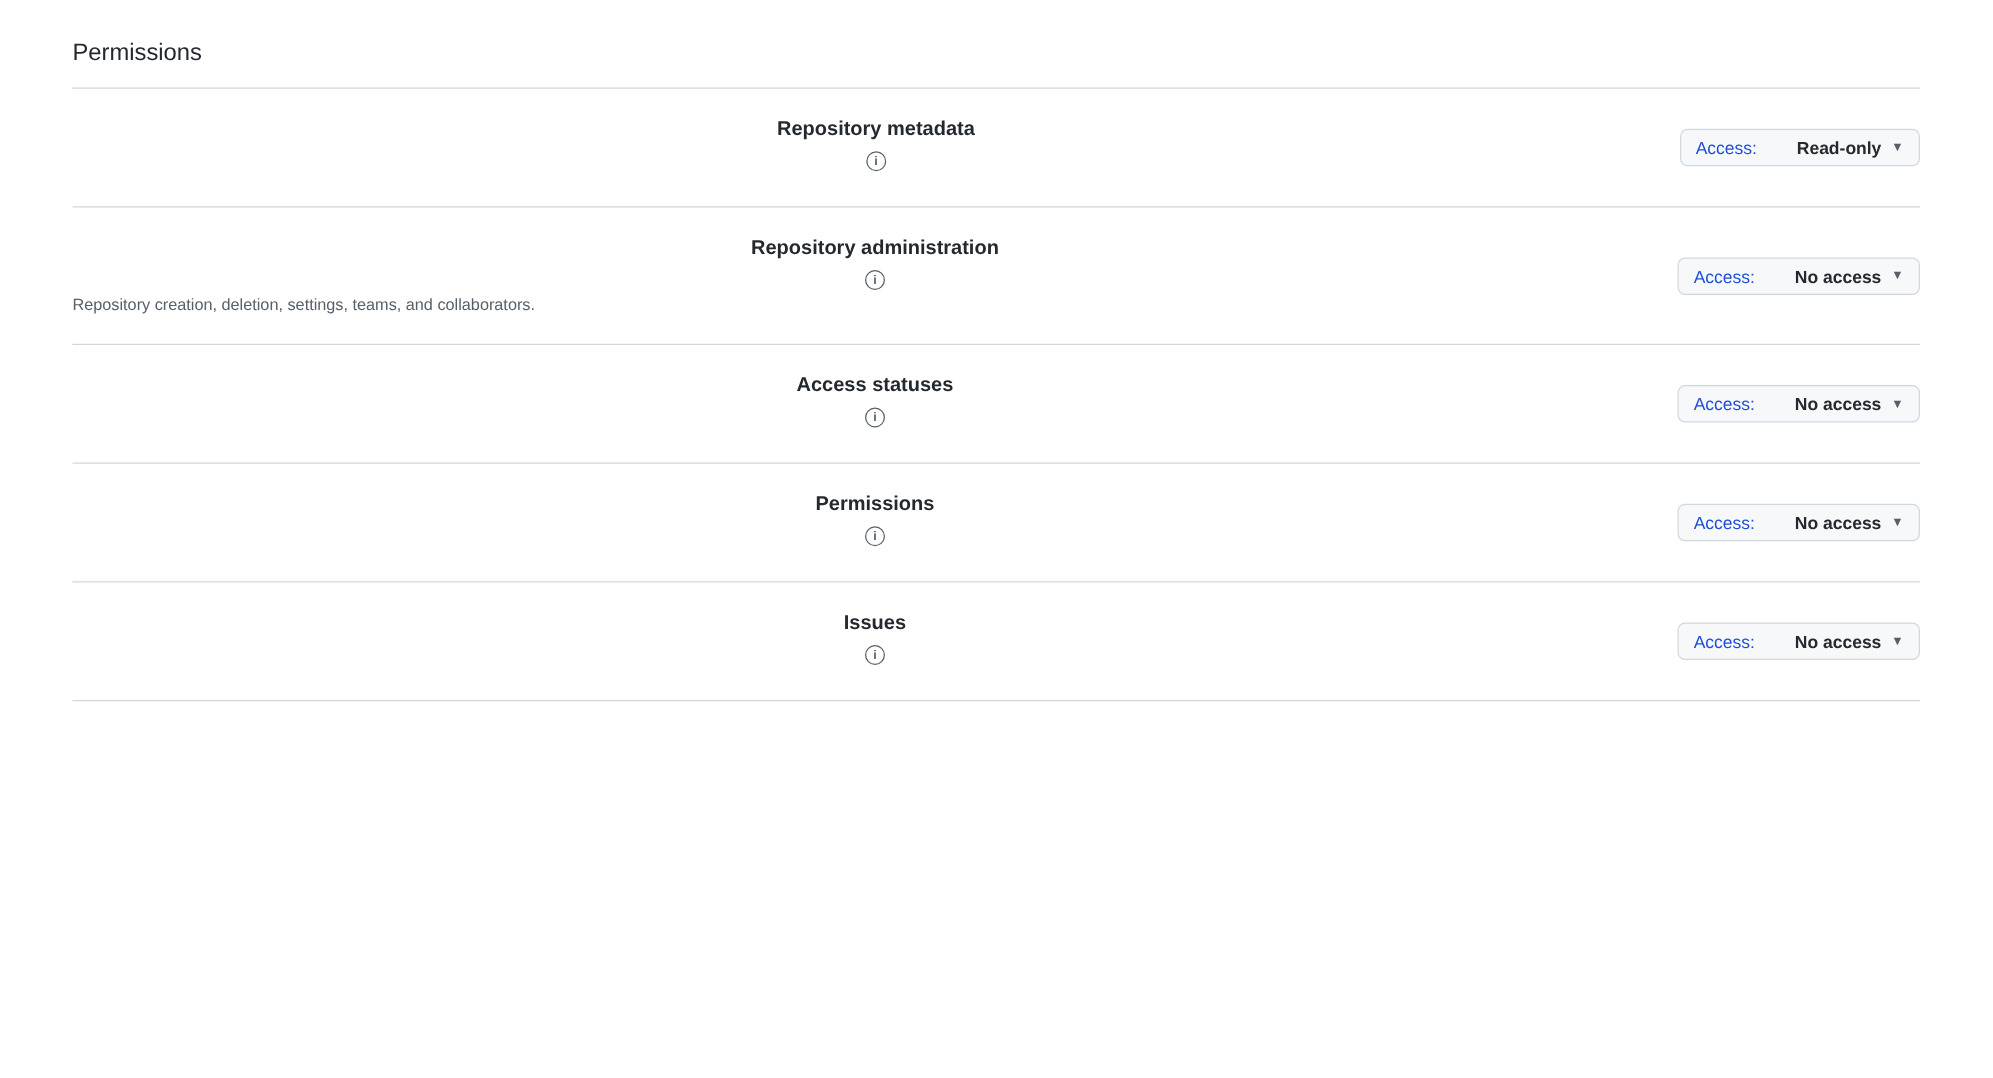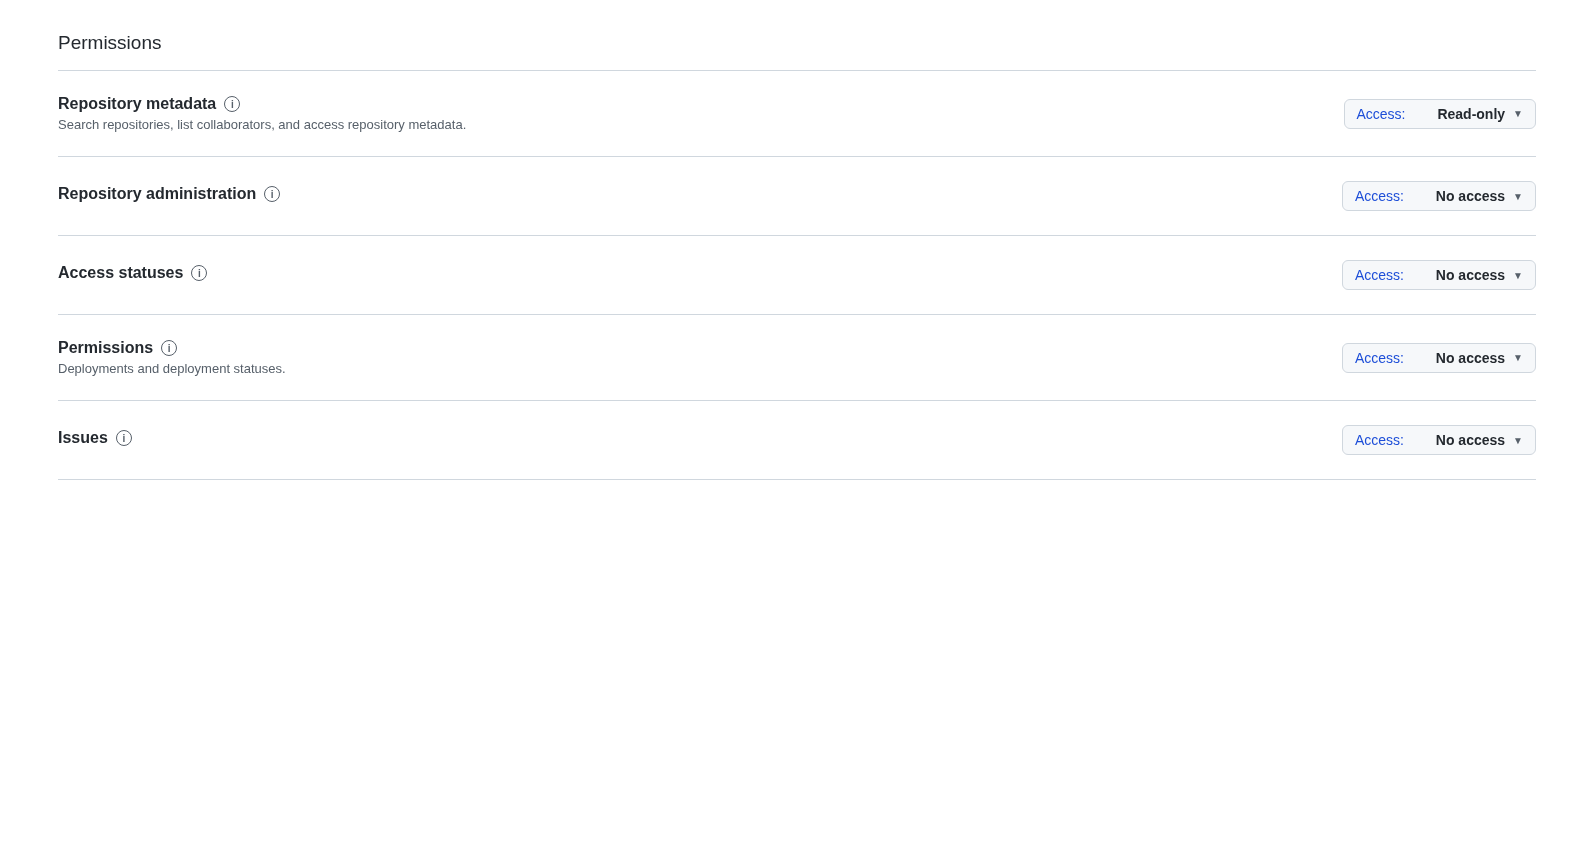"Repository metadata" .permission-title-row { flex-direction: none -> column }
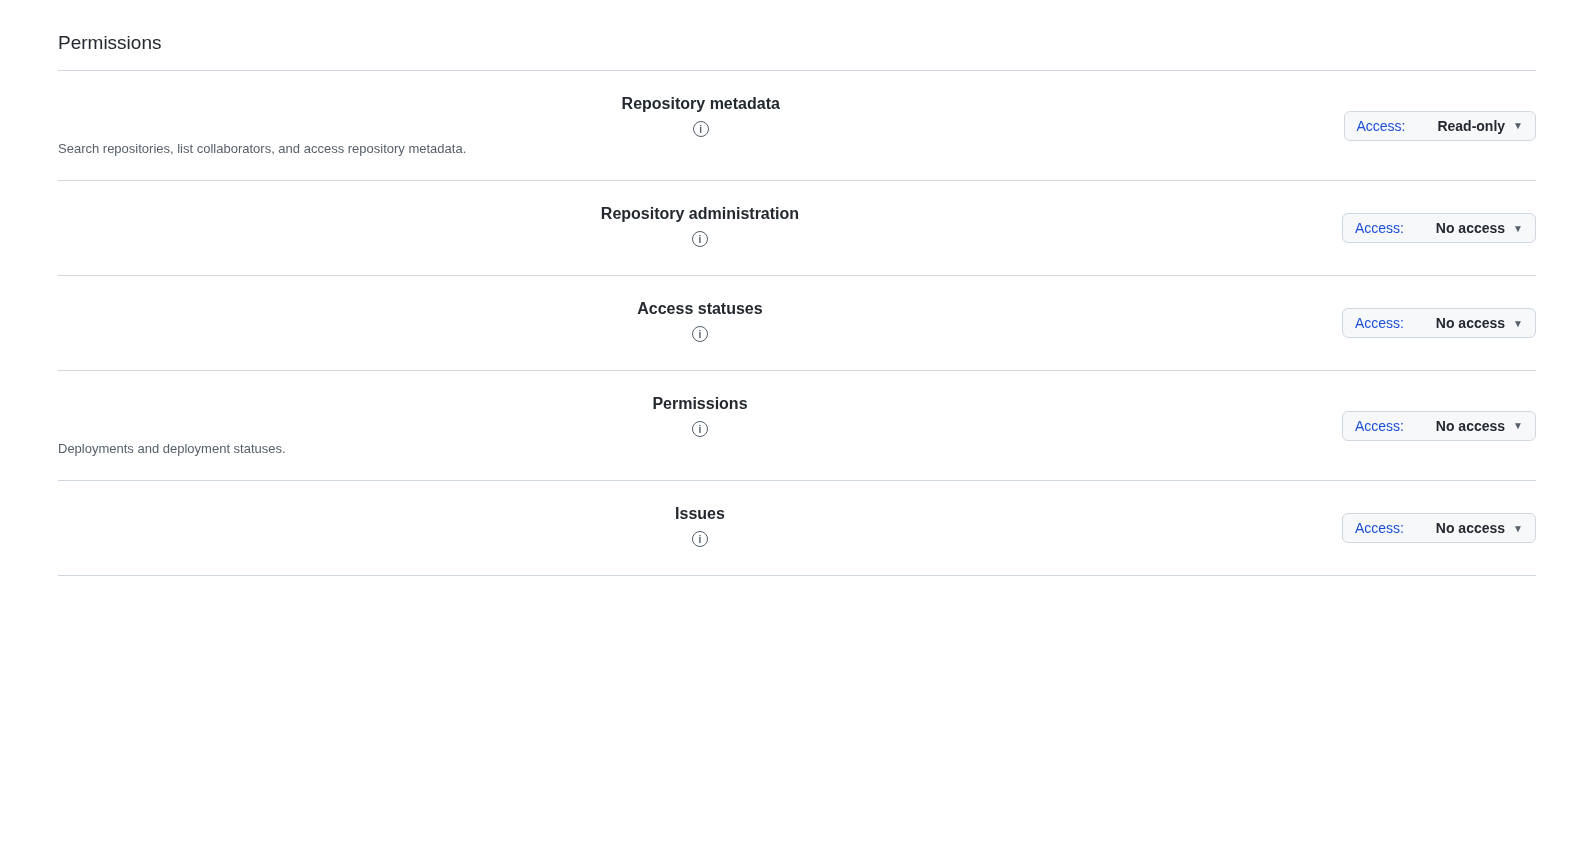"Search repositories, list collaborators," p.permission-description { html: <p>Search repositories, list collaborators, and access repository metadata.</p> -> none }
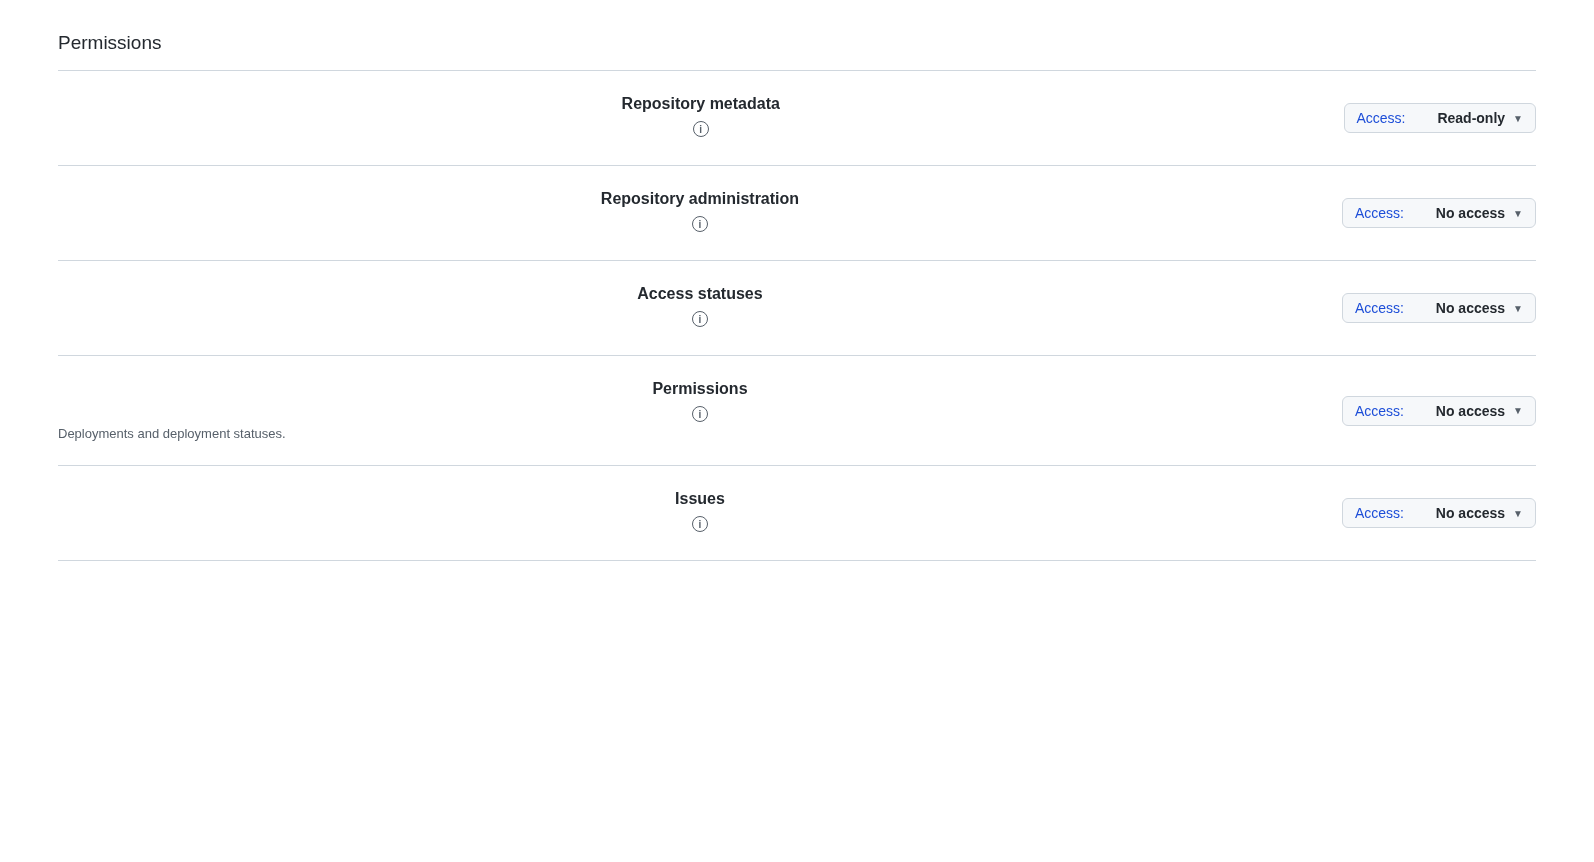"Repository creation, deletion, settings," p.permission-description { html: none -> <p>Repository creation, deletion, settings, teams, and collaborators.</p> }
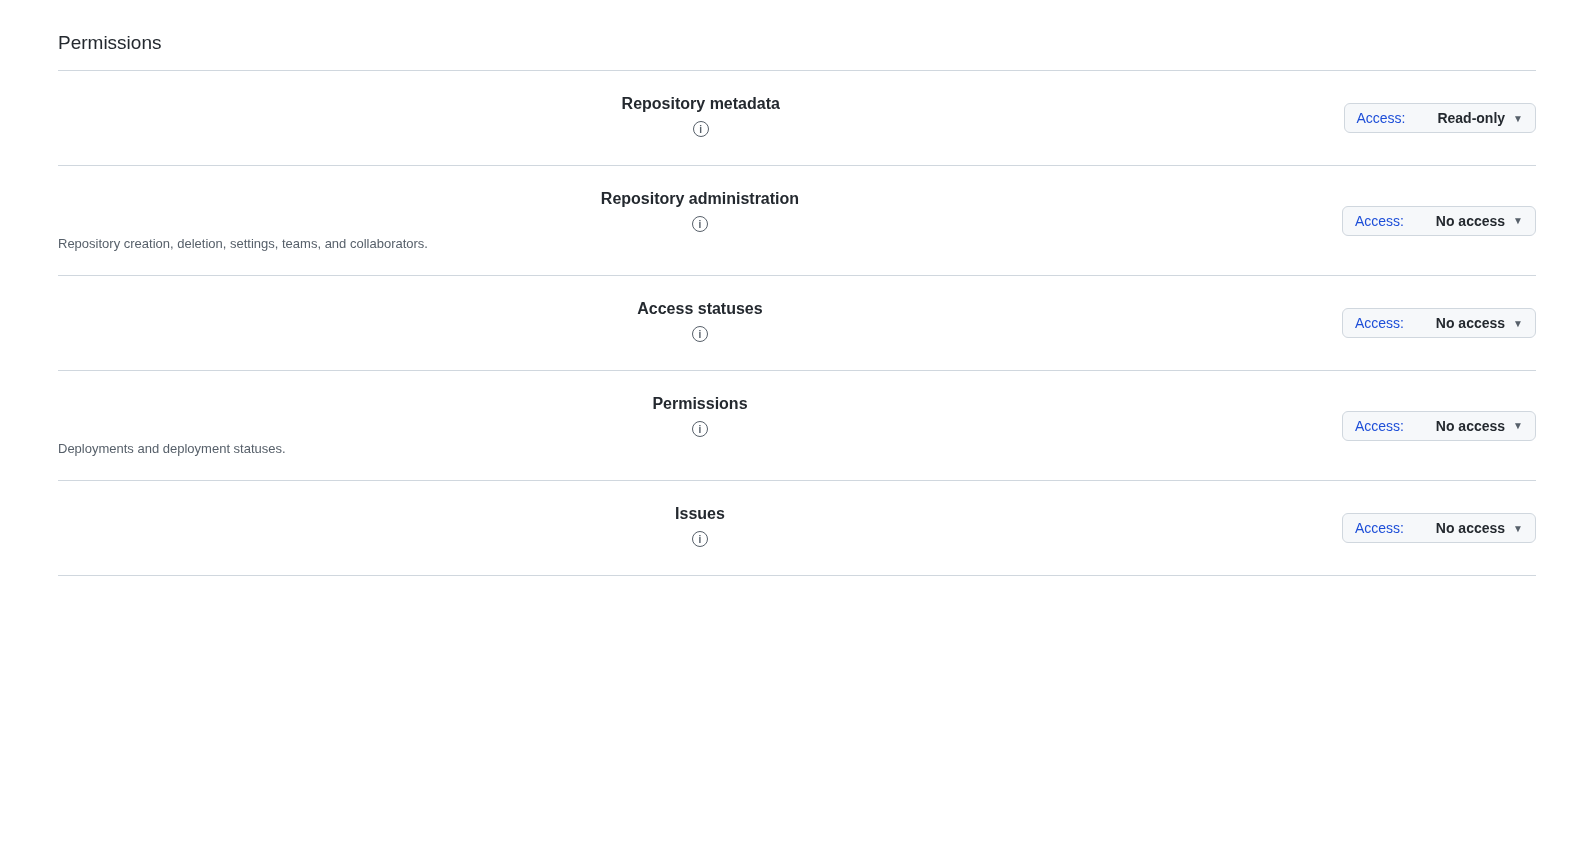"Deployments and deployment statuses." p.permission-description { html: <p>Deployments and deployment statuses.</p> -> none }
